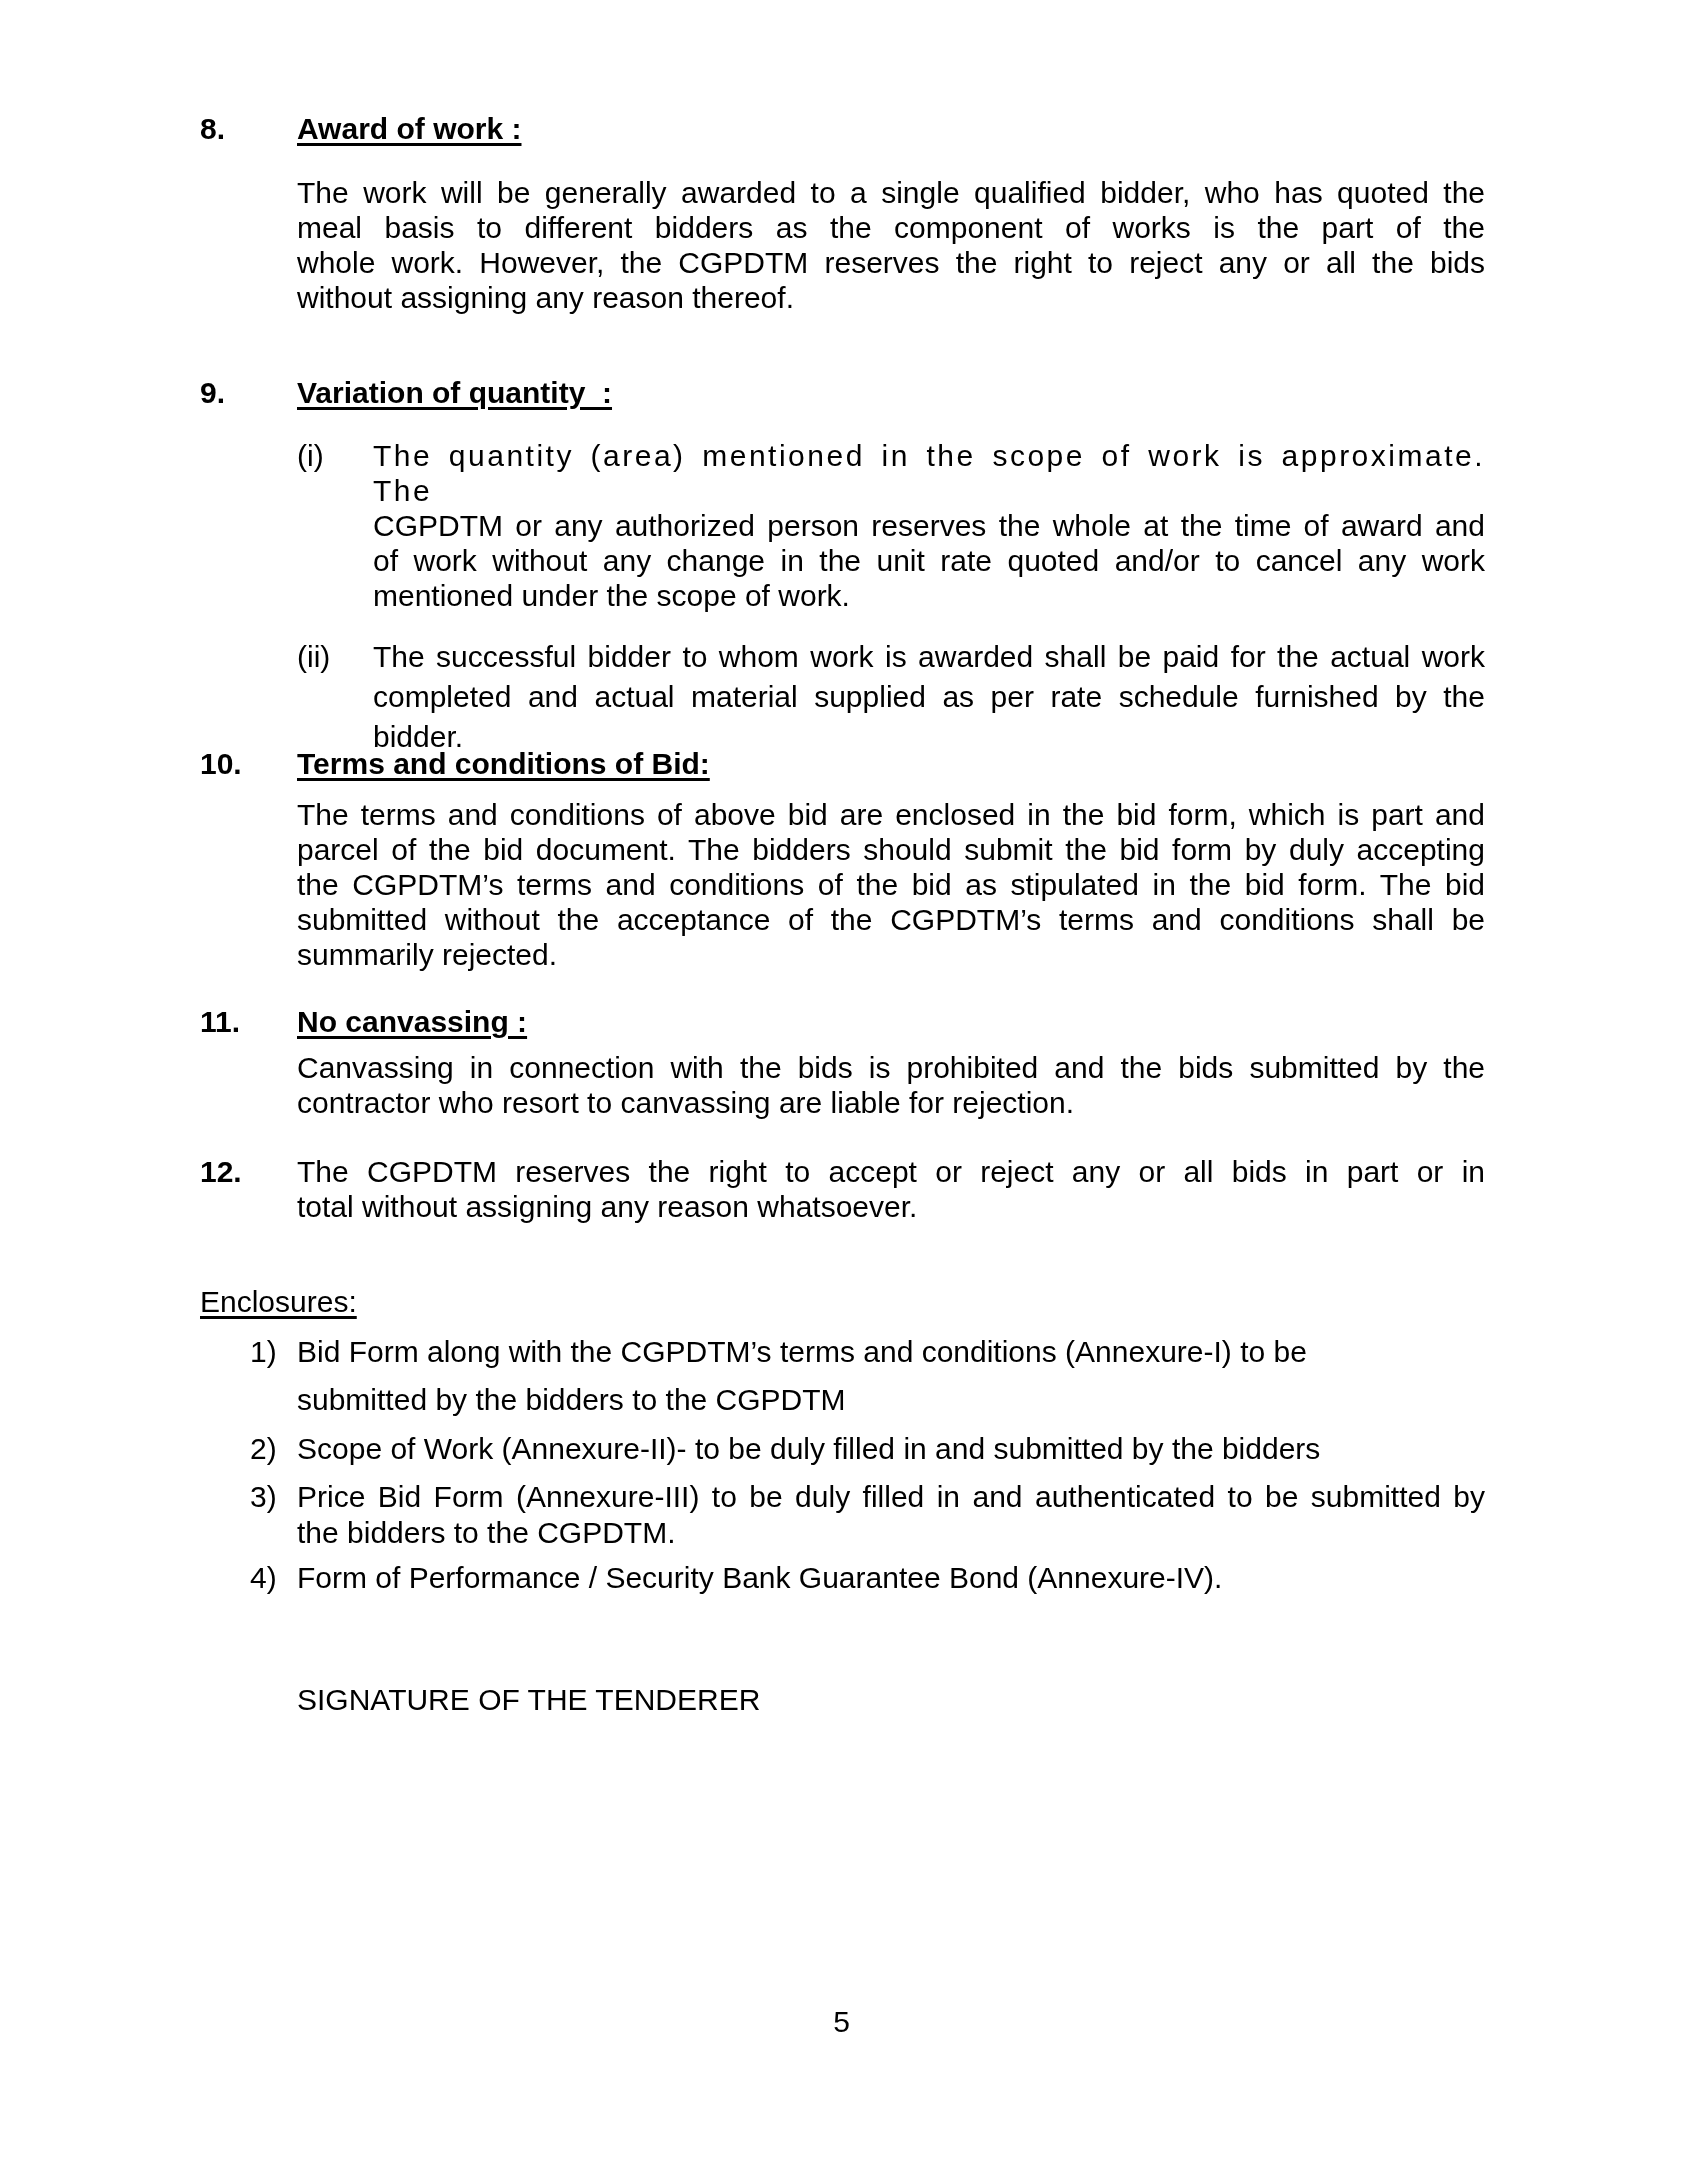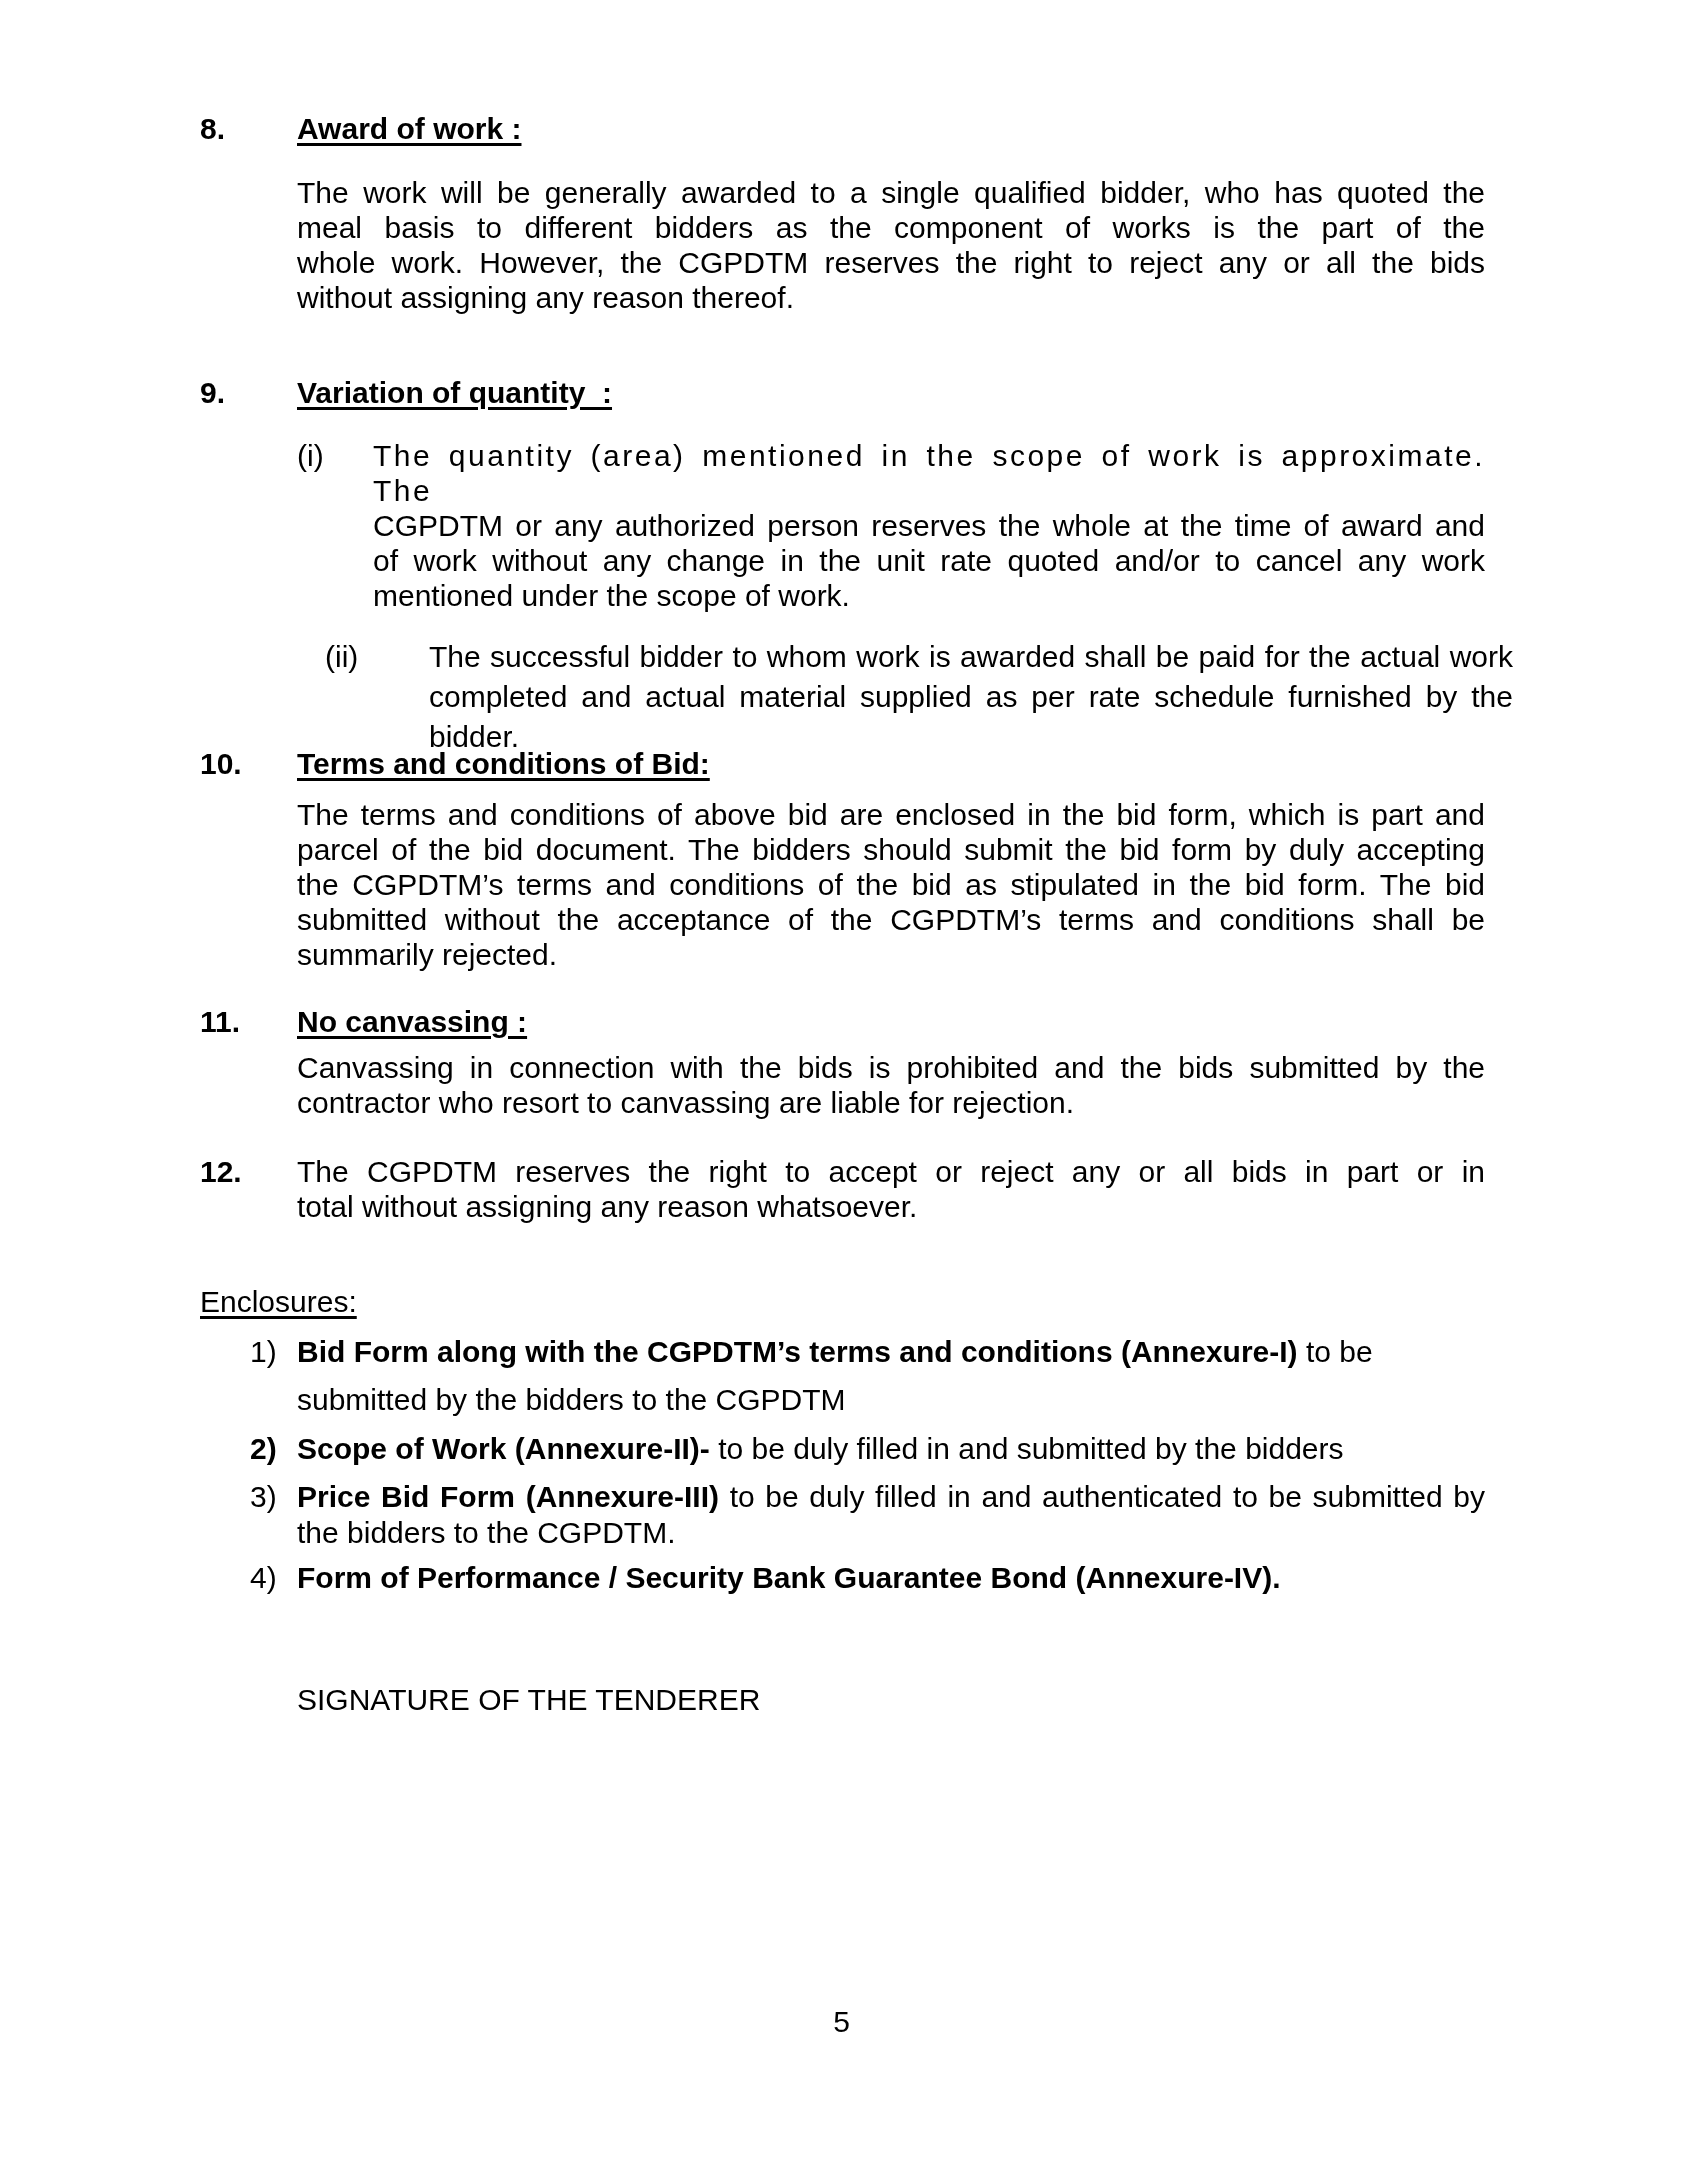"The successful bidder to whom" .lh40 { margin-left: 28px -> none }
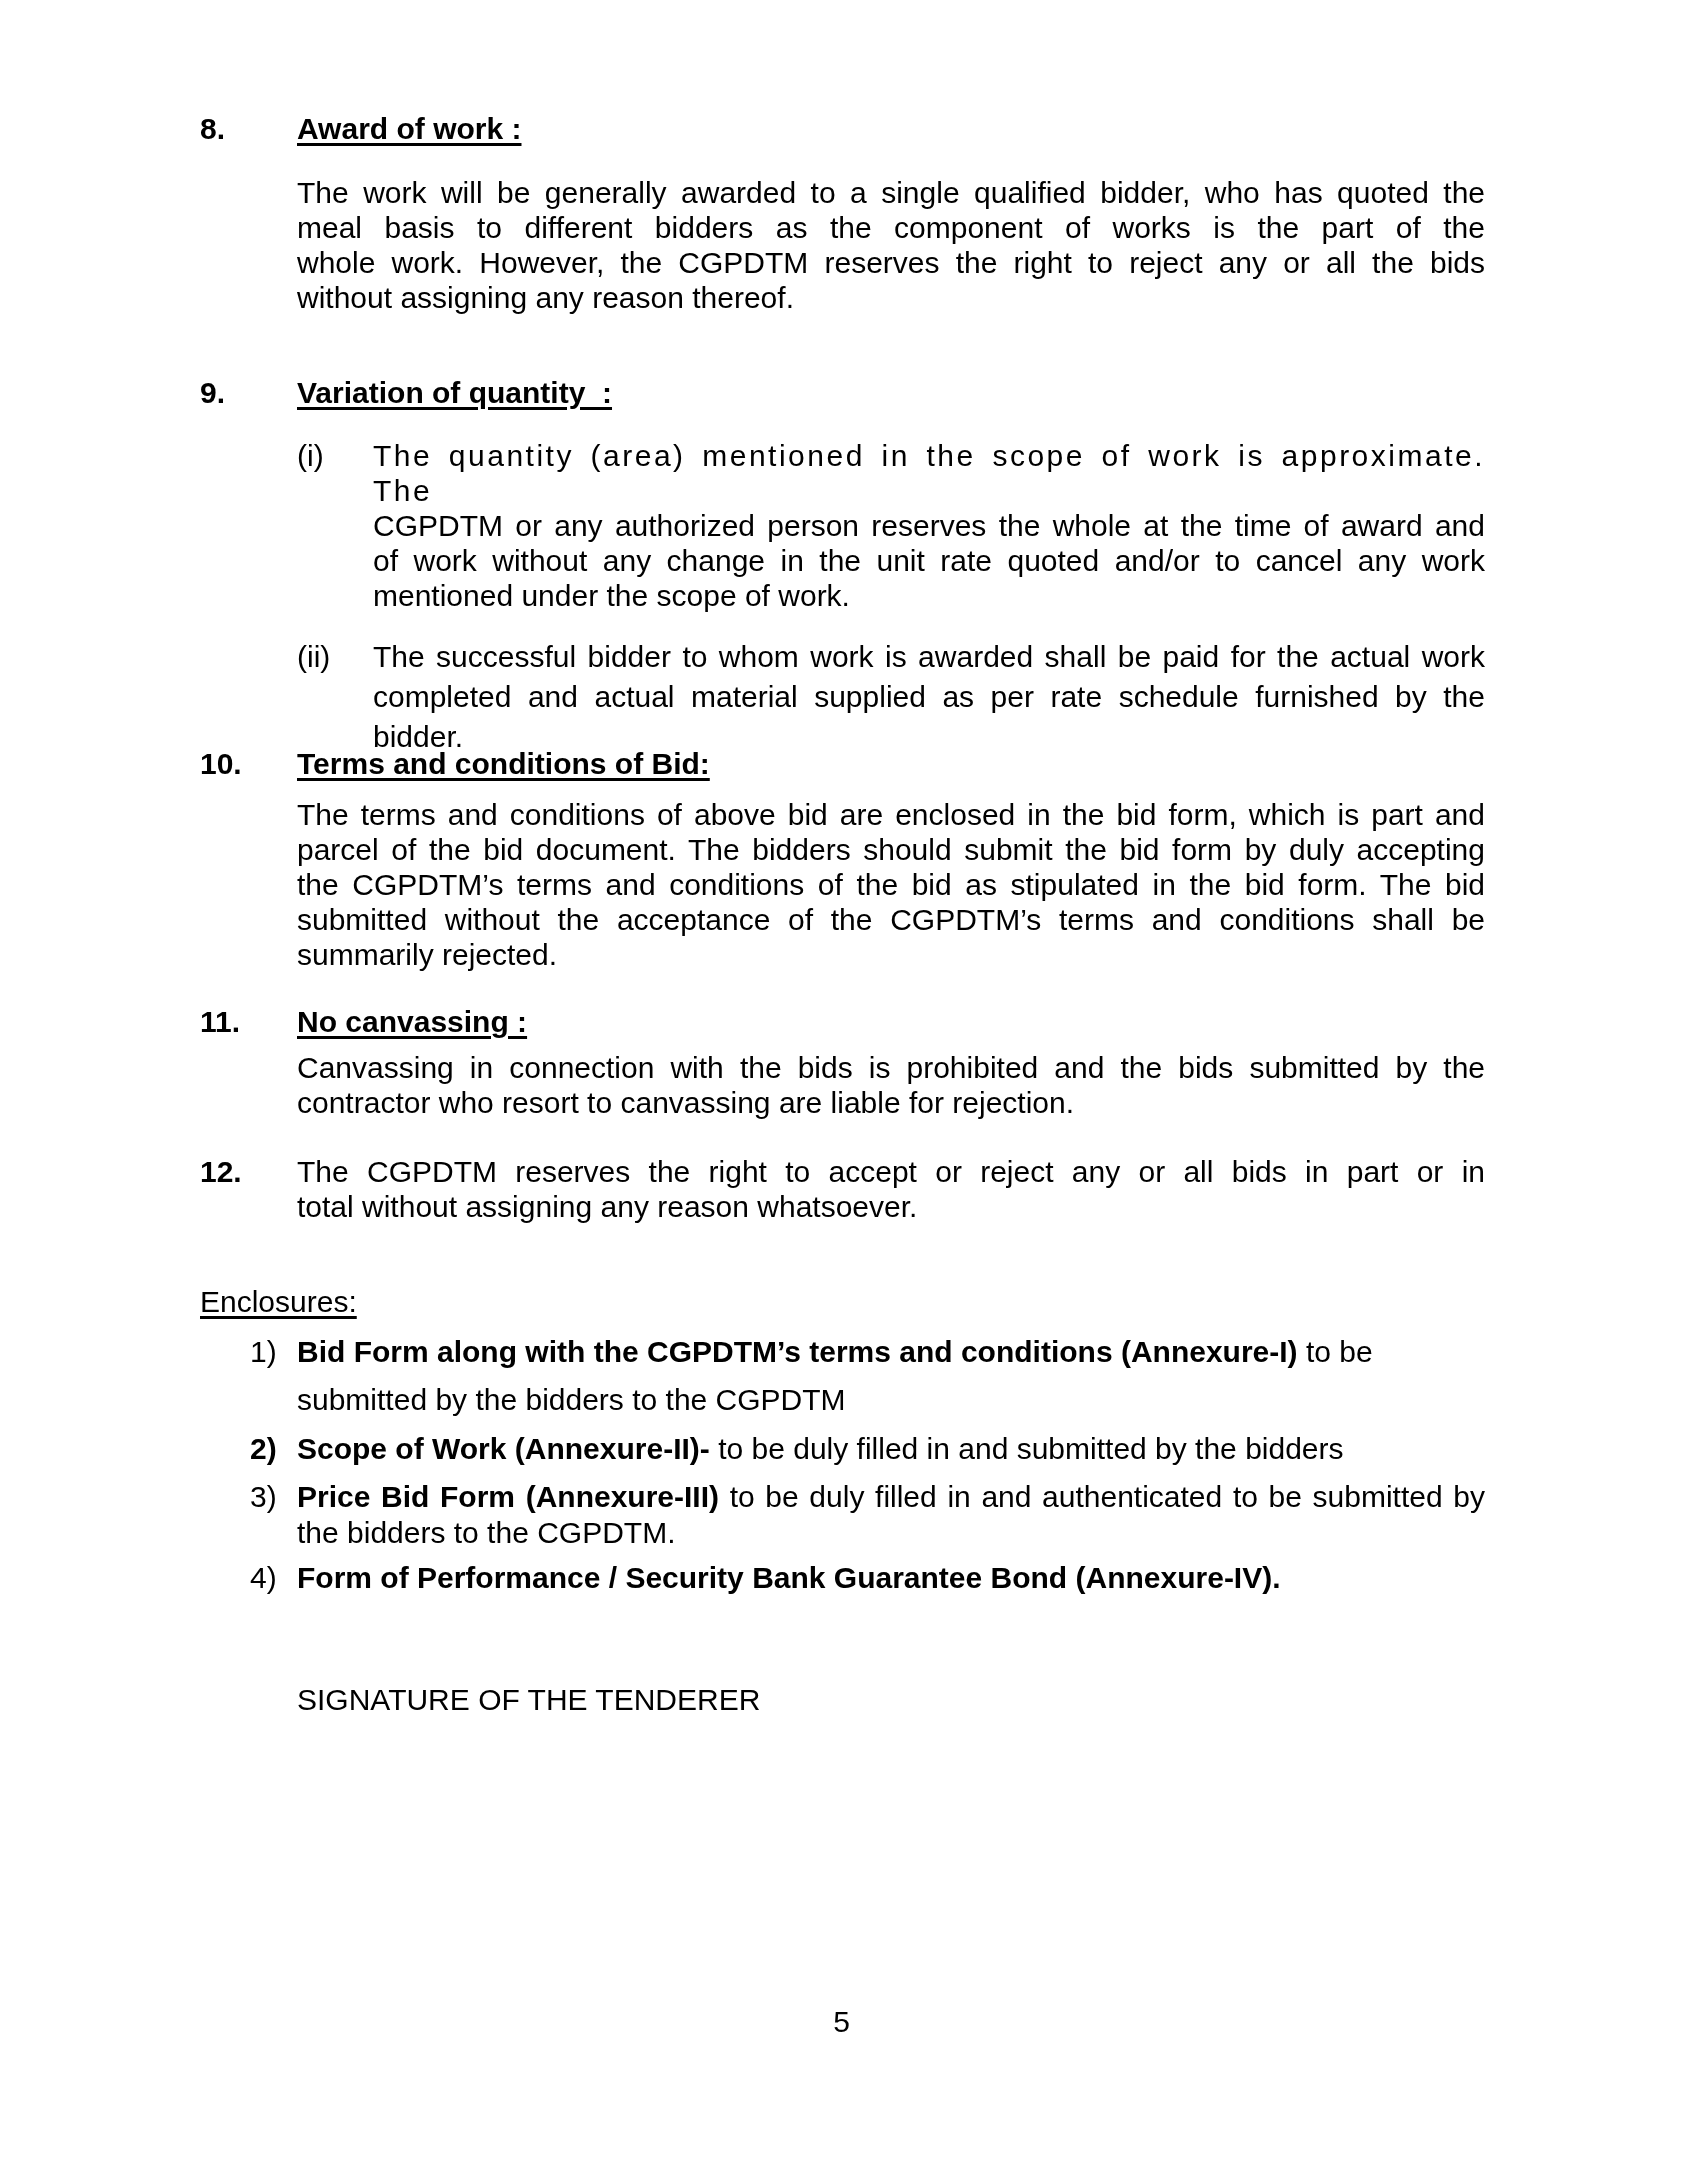"Bid Form along with the" .bold { font-weight: bold -> normal }
